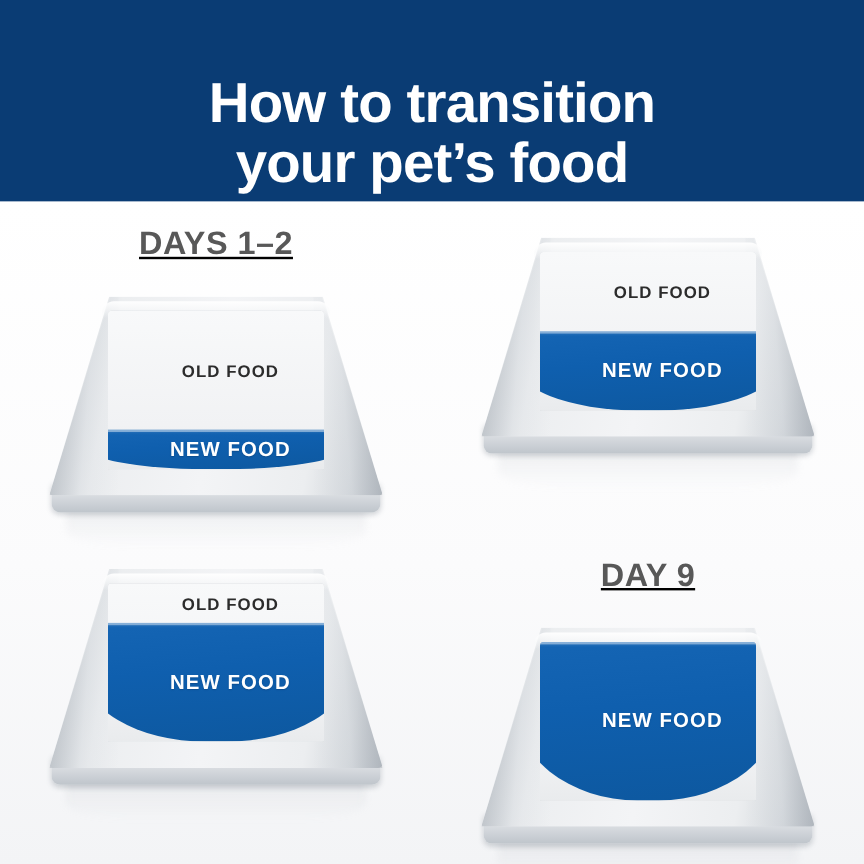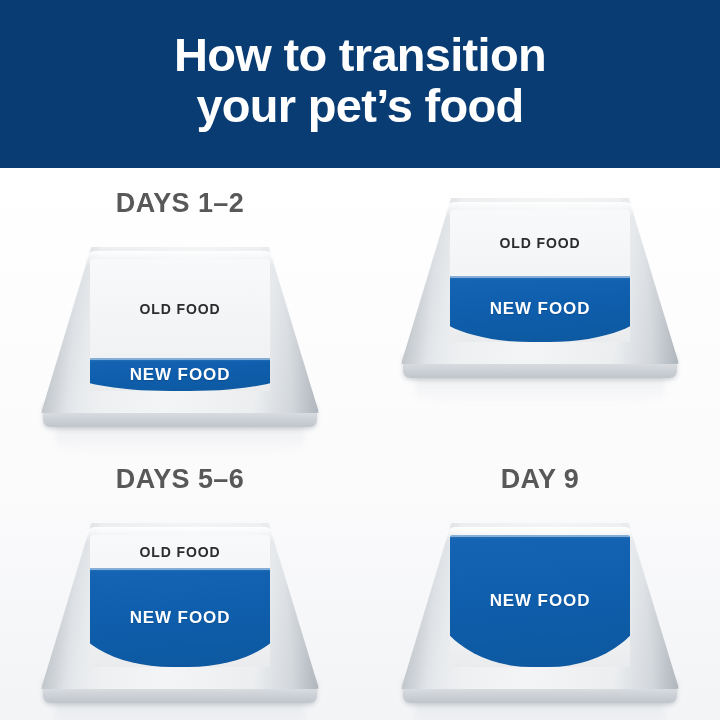"How to transition" .header { align-items: center -> flex-end }
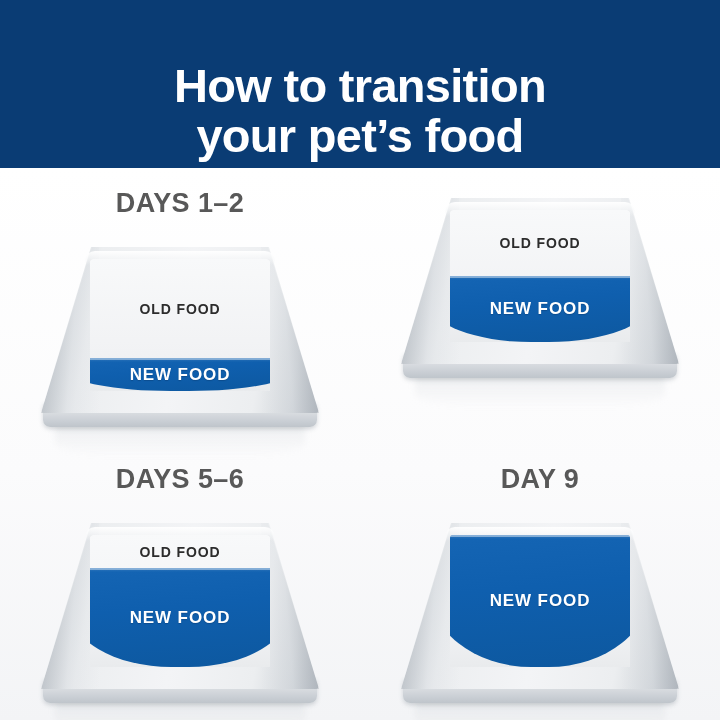"DAYS 1–2" .steps { text-decoration: none -> underline }
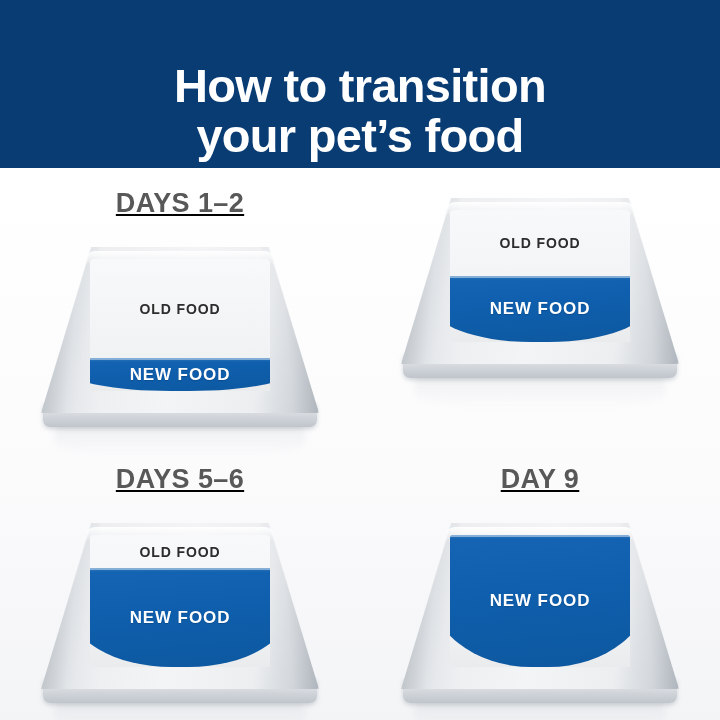"OLD FOOD" .label-old, .label-new { padding-left: none -> 12px }
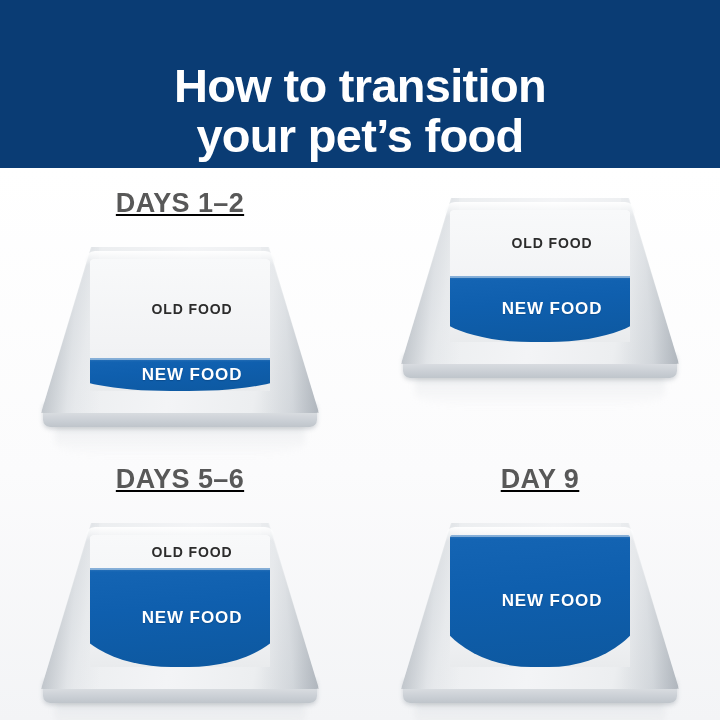"DAYS 5–6" div.step-label { html: <div>DAYS 5–6</div> -> none }
